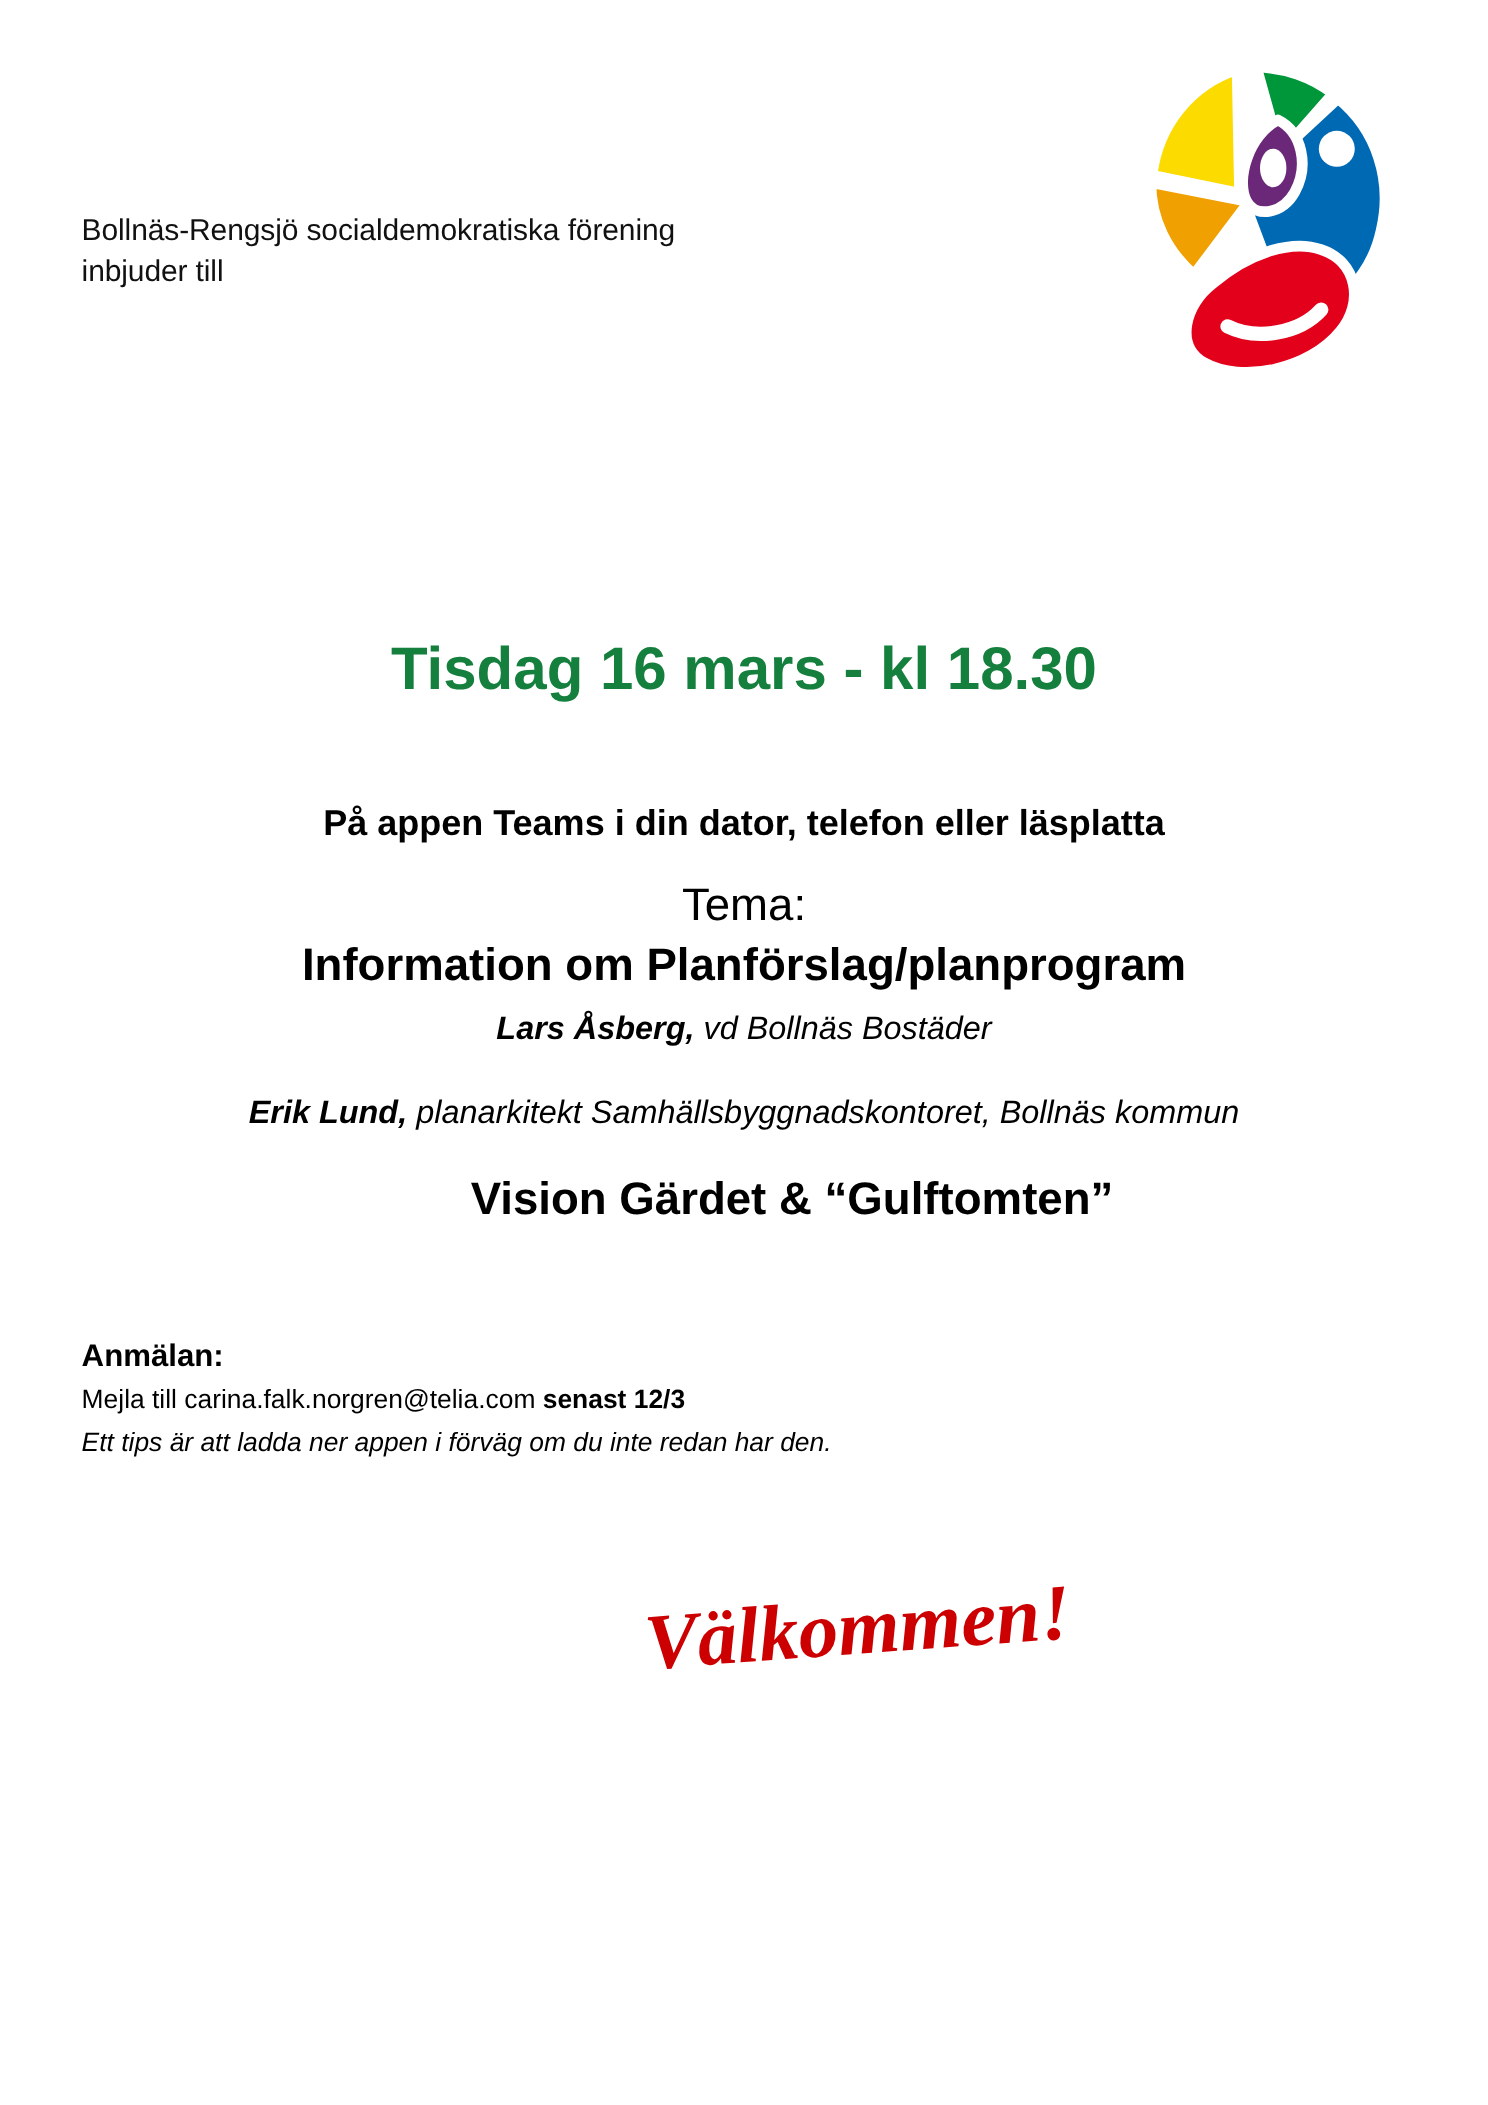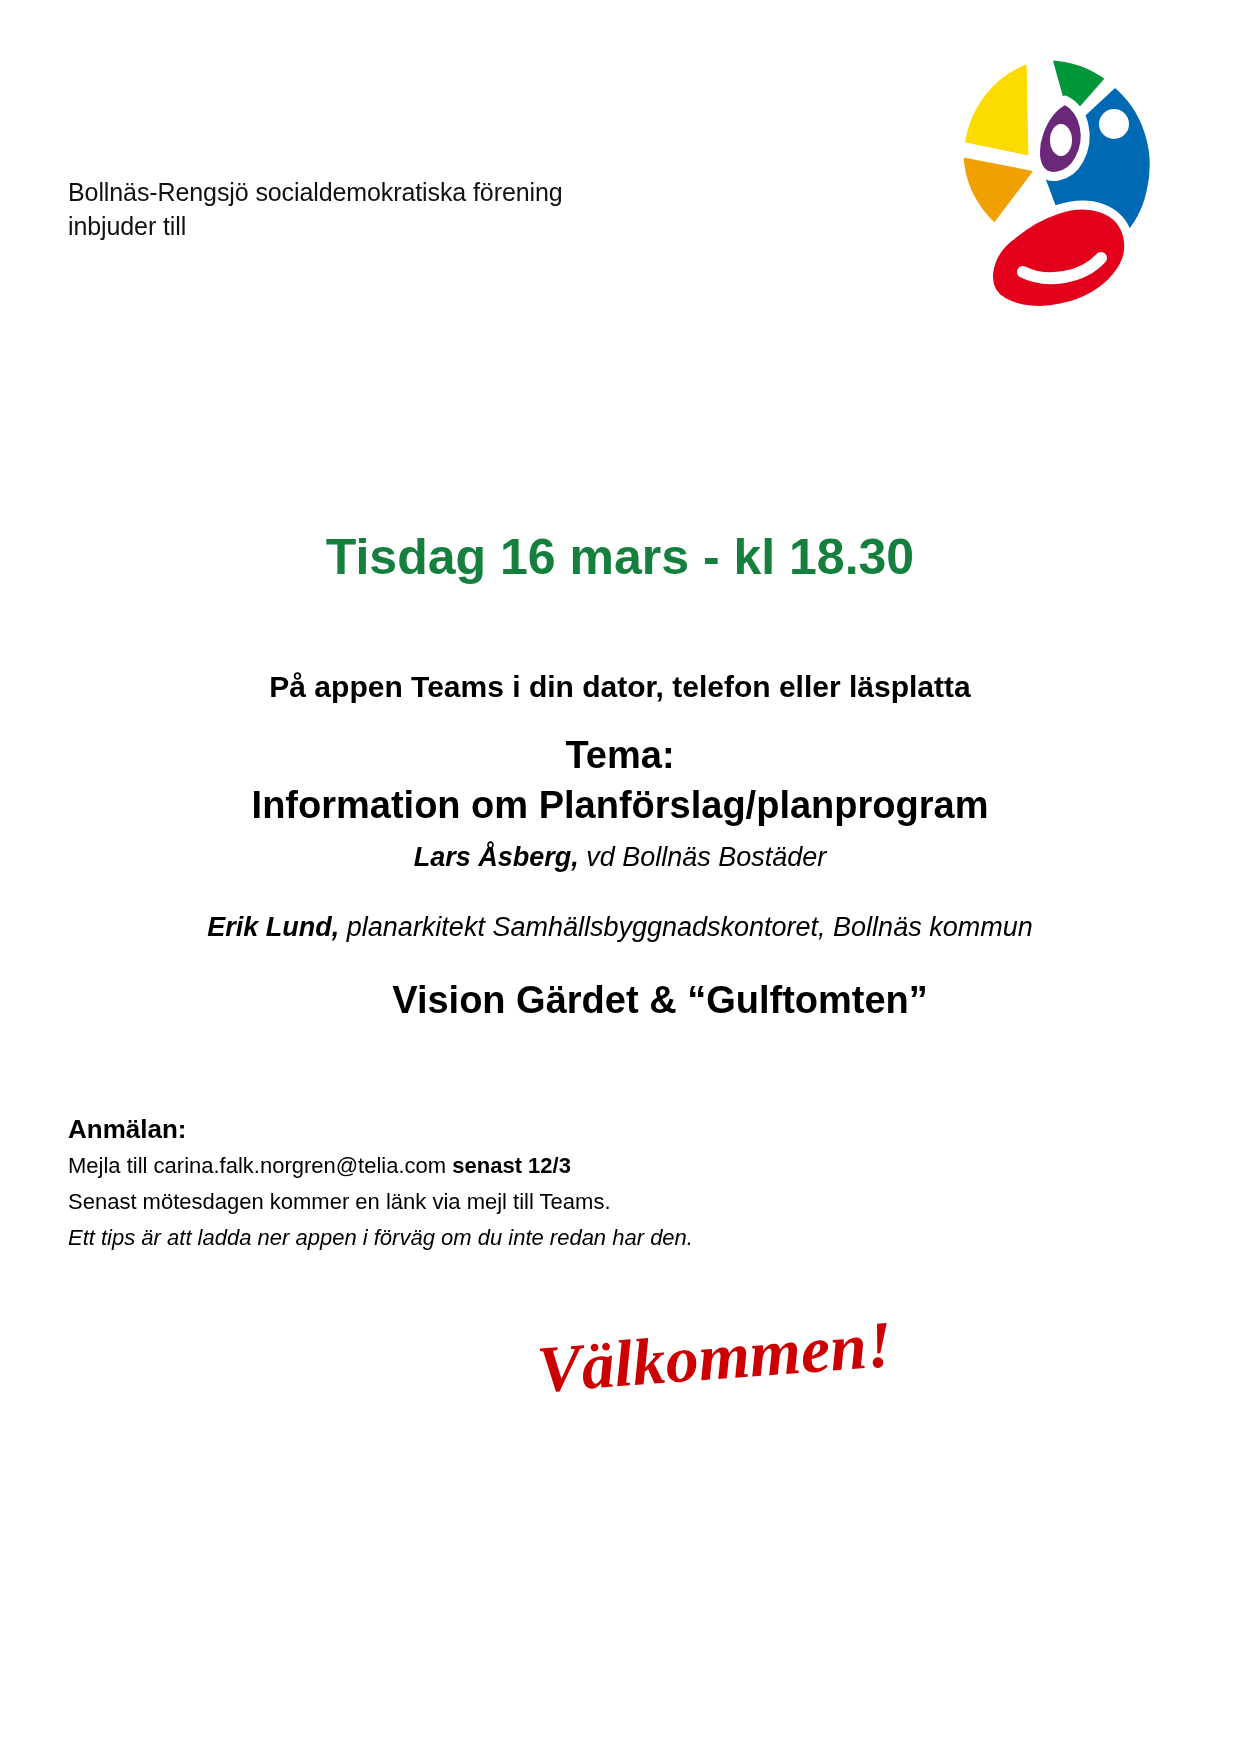"Tema:" .theme-label { font-weight: bold -> normal }
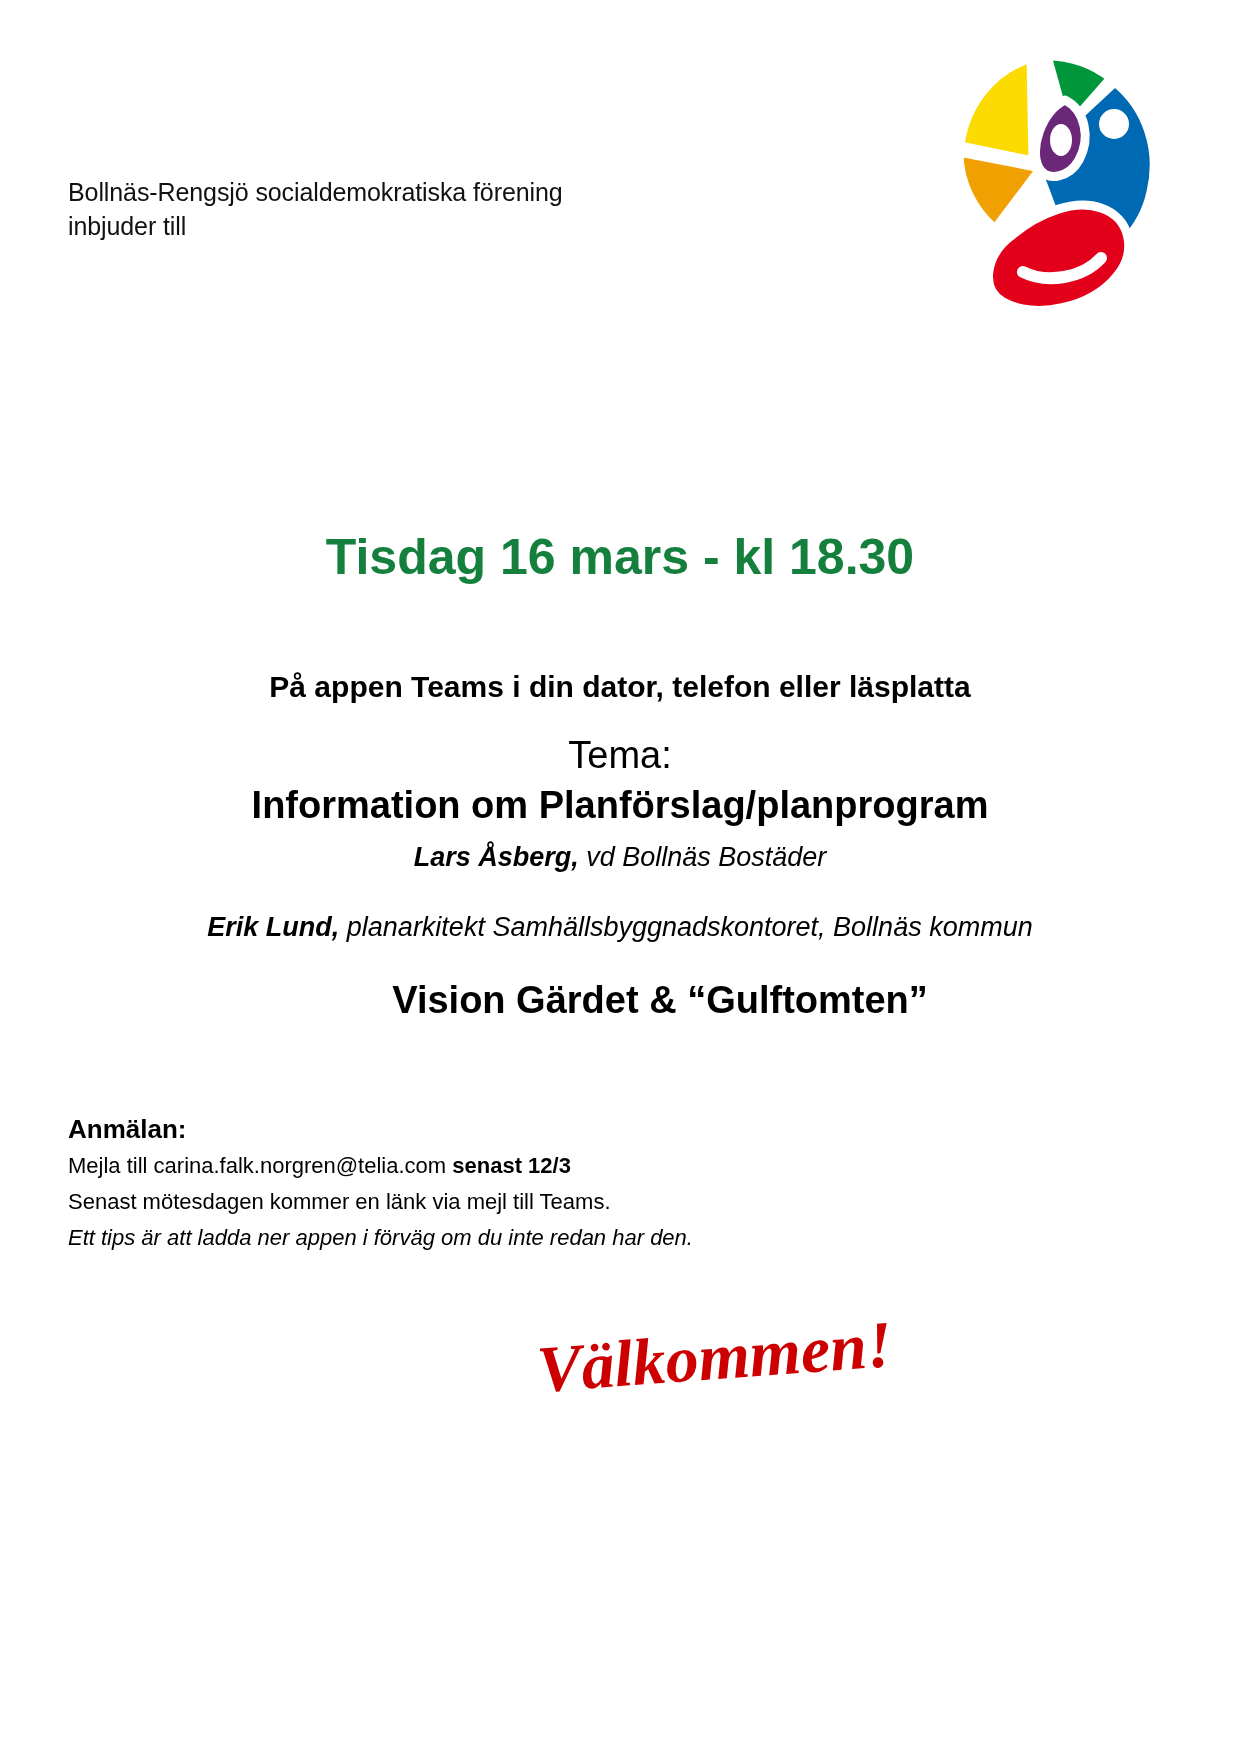"Senast mötesdagen kommer en länk" div.signup-line { html: <div>Senast mötesdagen kommer en länk via mejl till Teams.</div> -> none }
